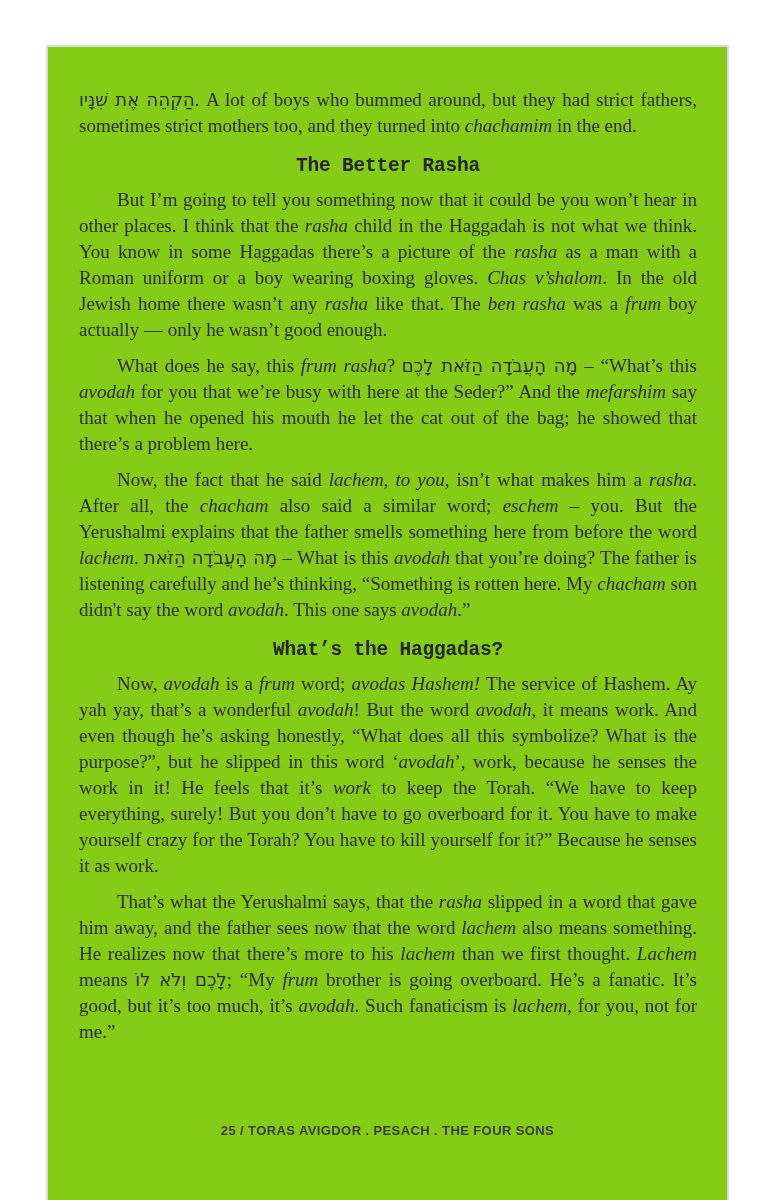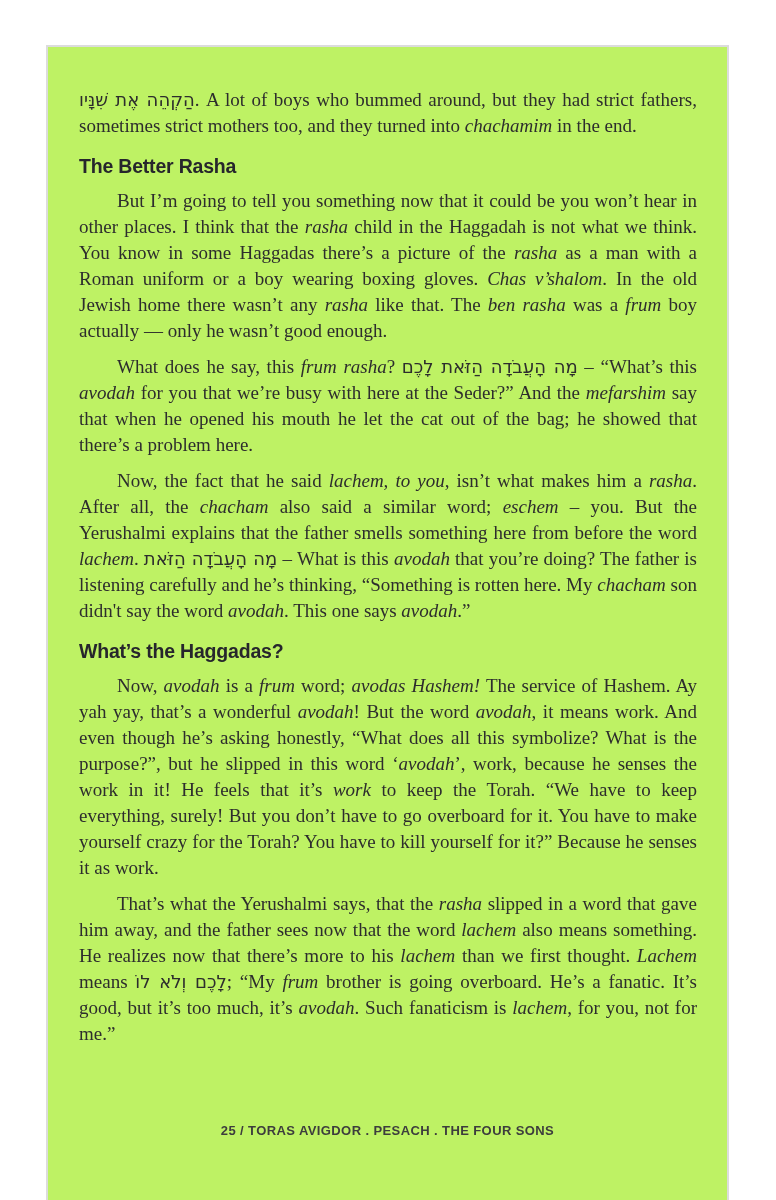"הַקְהֵה אֶת שִׁנָּיו . A" .page-card { background: #bef264 -> #84cc16 }
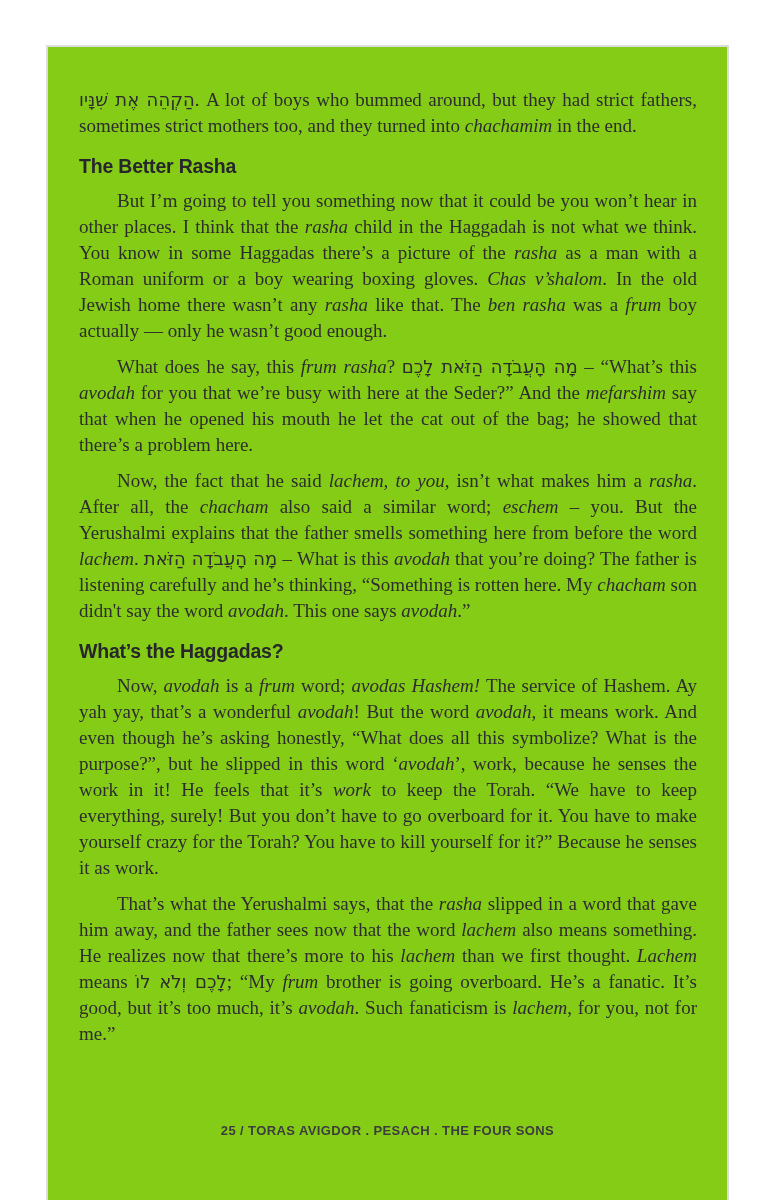"The Better Rasha" h2.section-heading { font-family: Liberation Sans, sans-serif -> Liberation Mono, monospace; text-align: none -> center }
